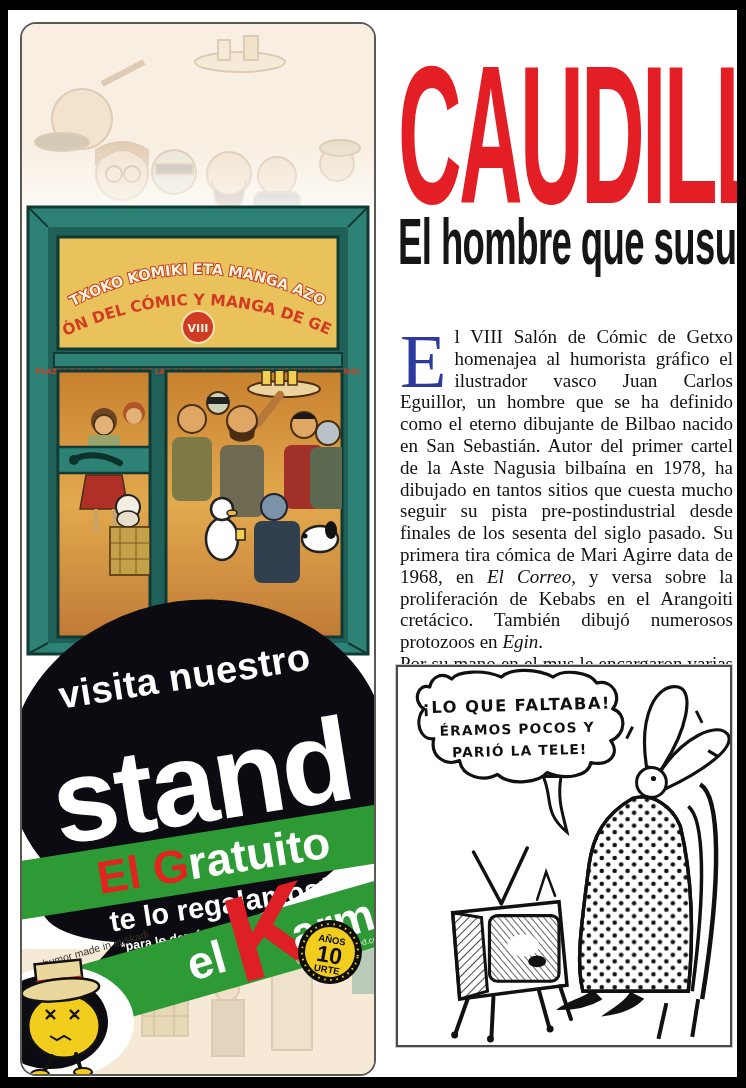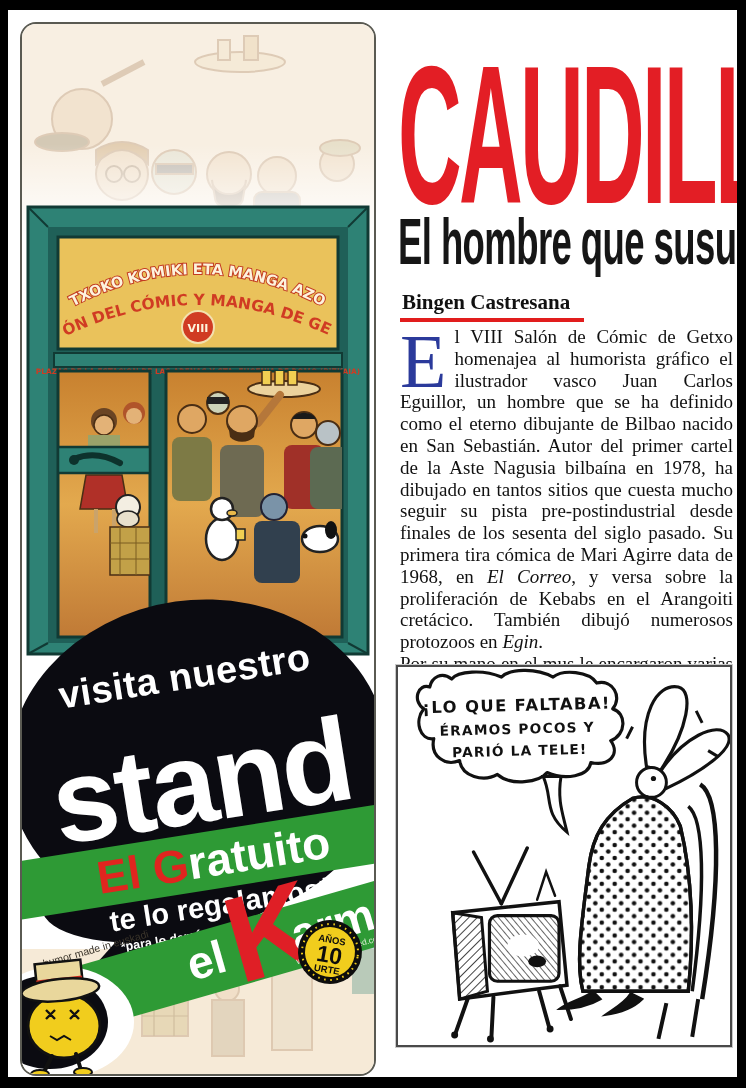"Bingen Castresana" div.byline { html: <div>Bingen Castresana</div> -> none }
